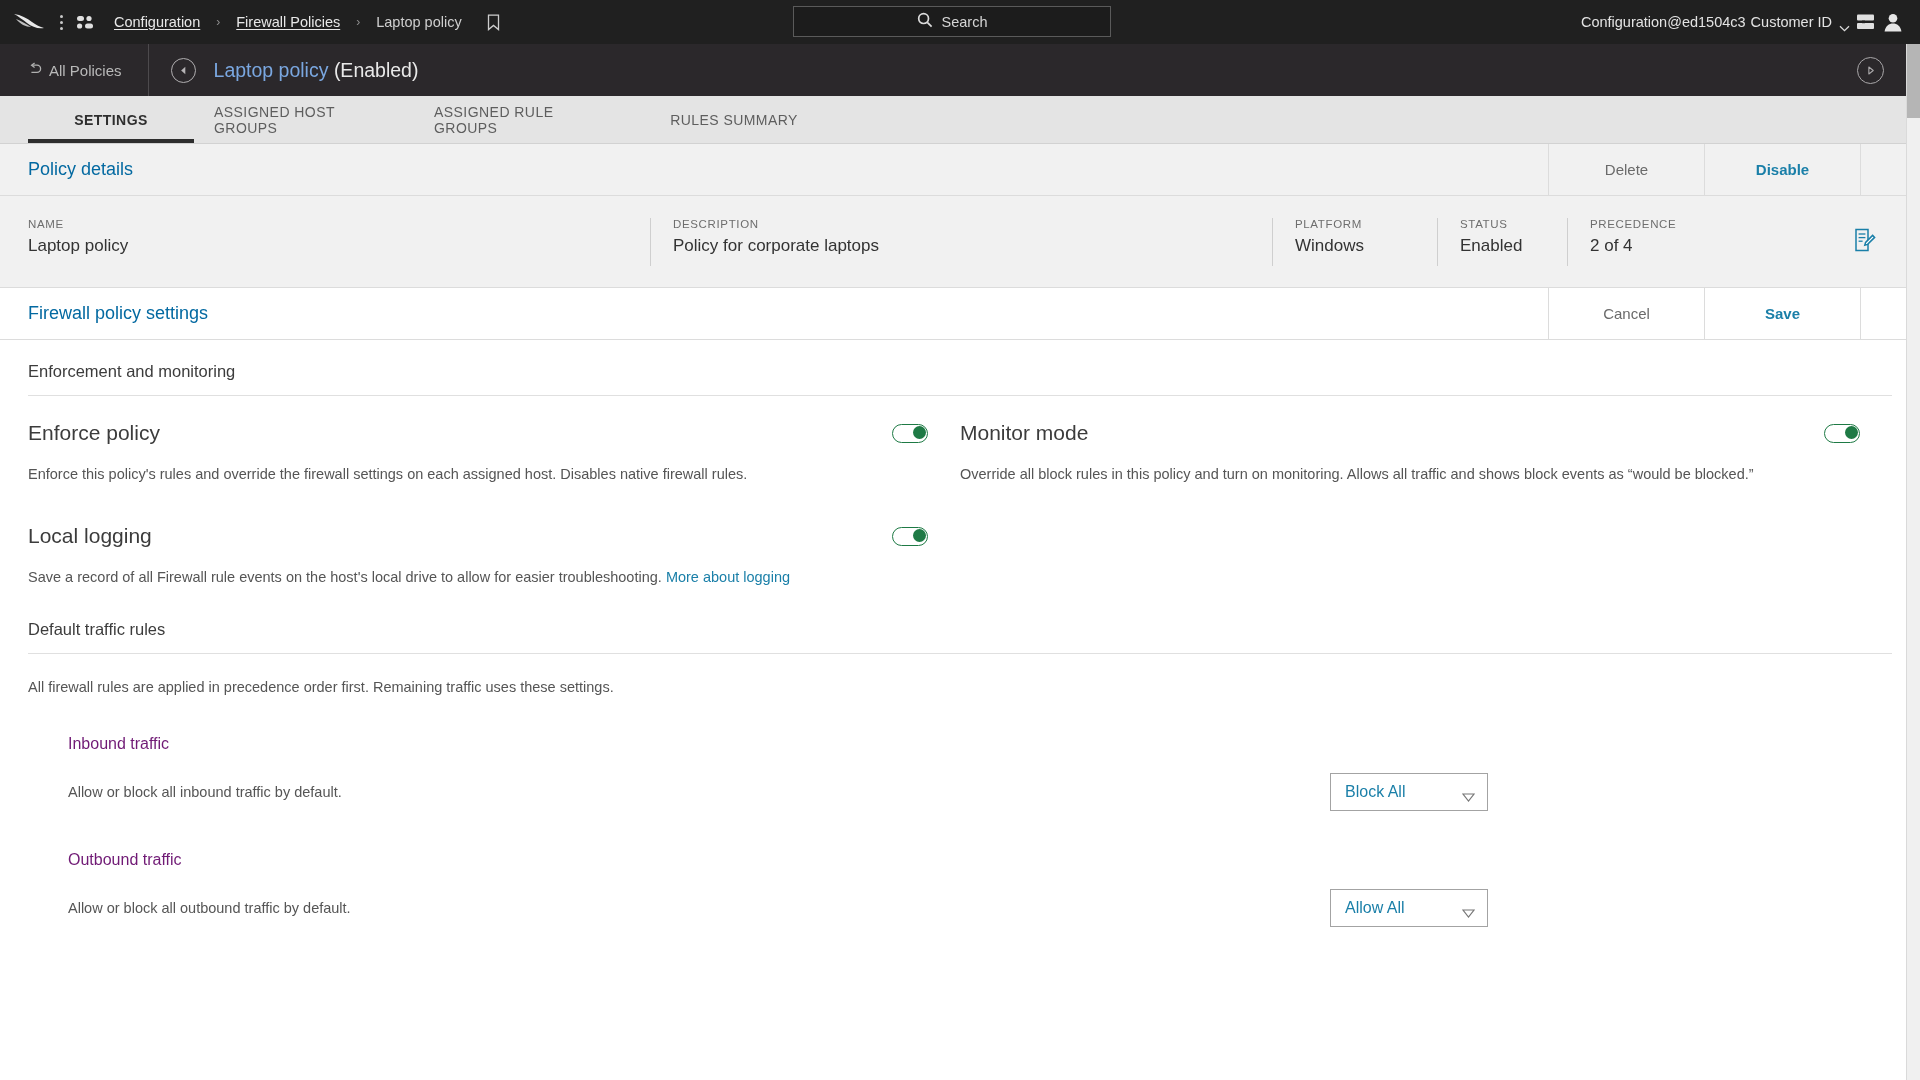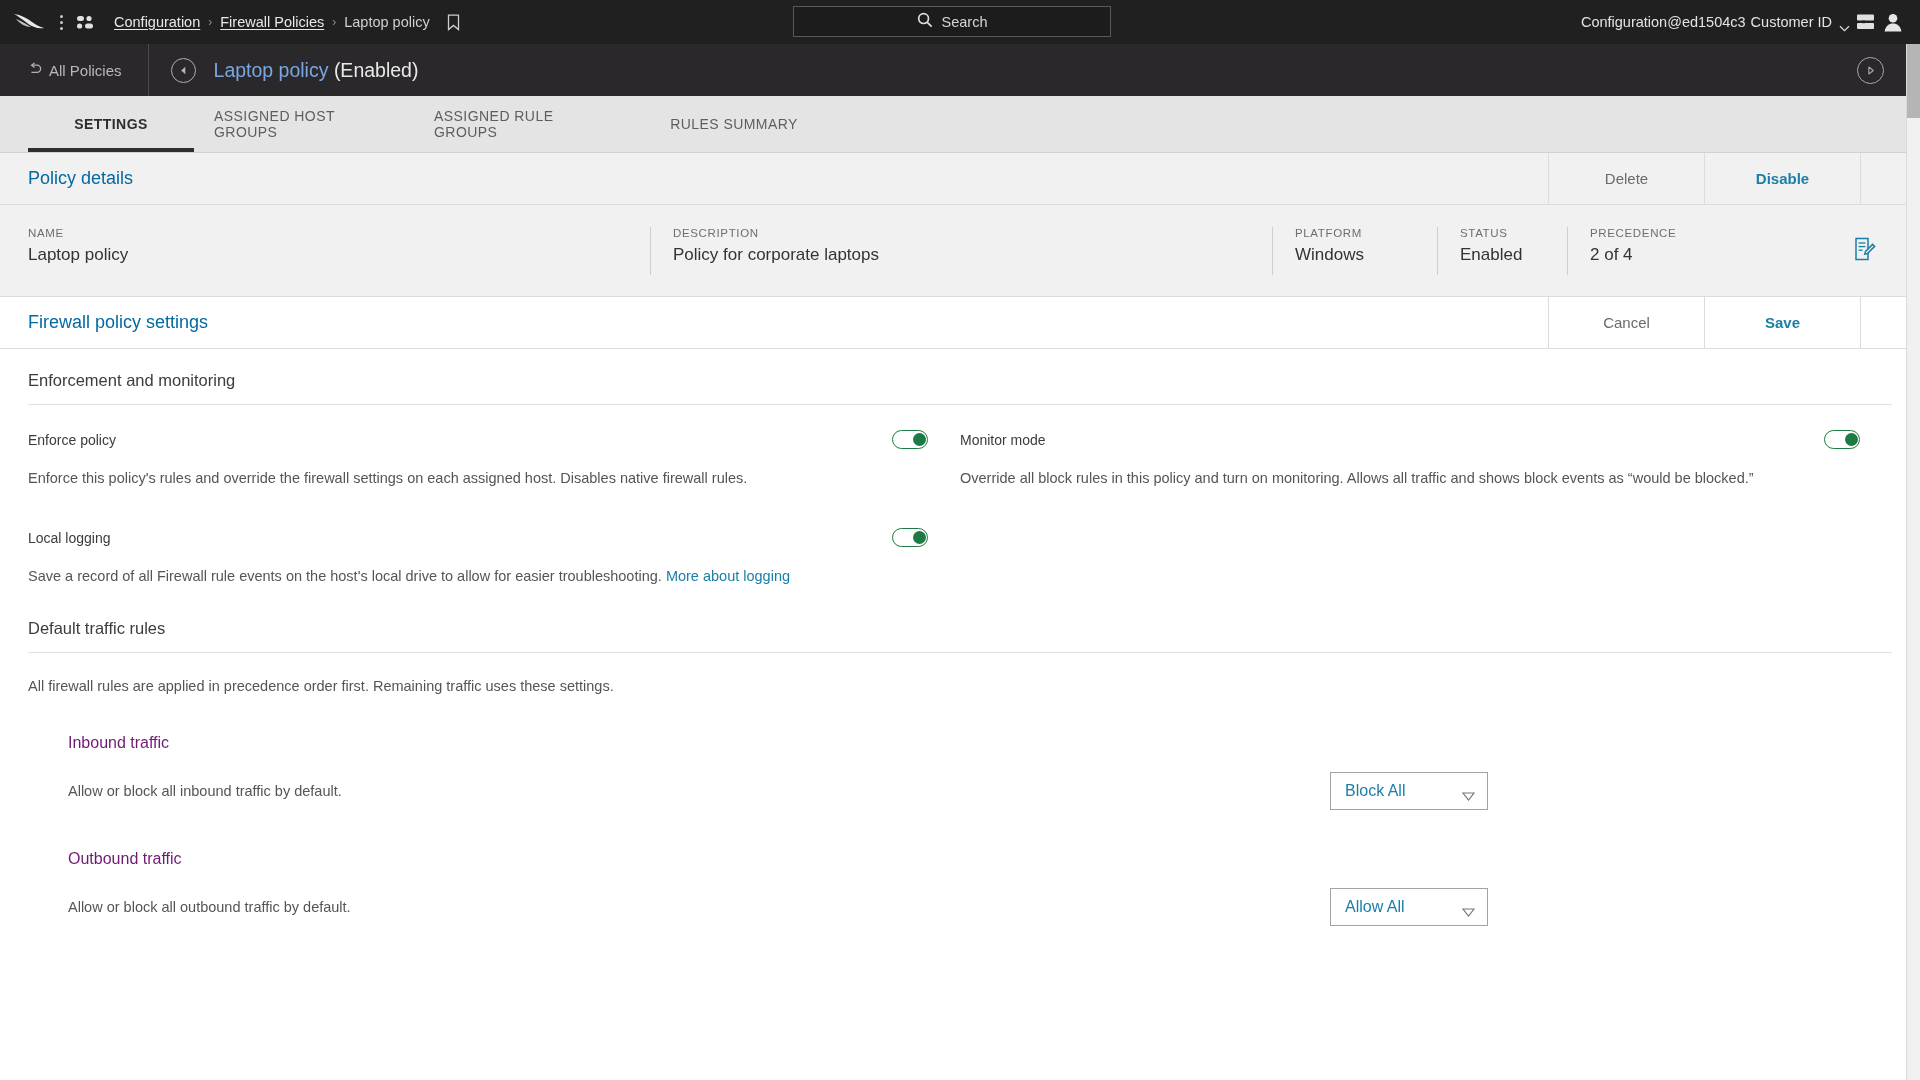"Configuration" .breadcrumb { gap: 8px -> 16px }
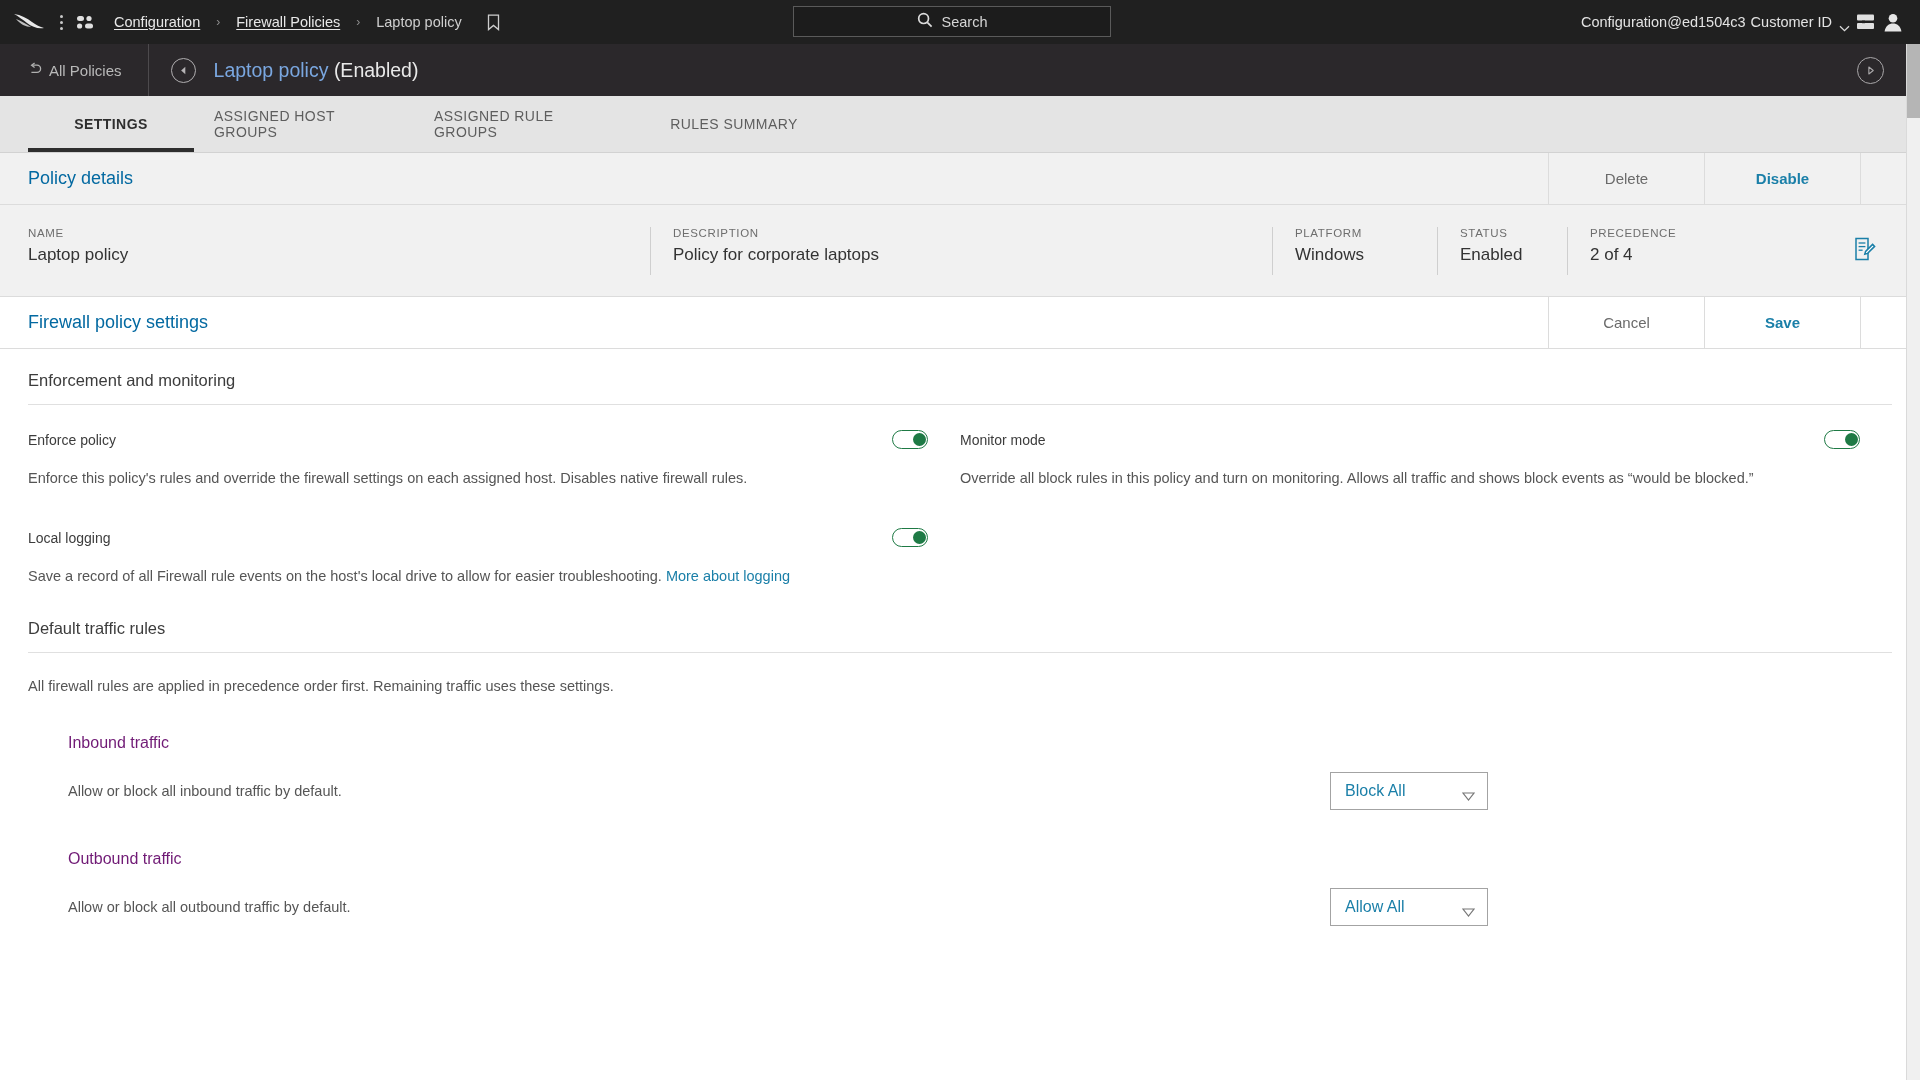"SETTINGS" .tabsbar { height: 57px -> 48px }
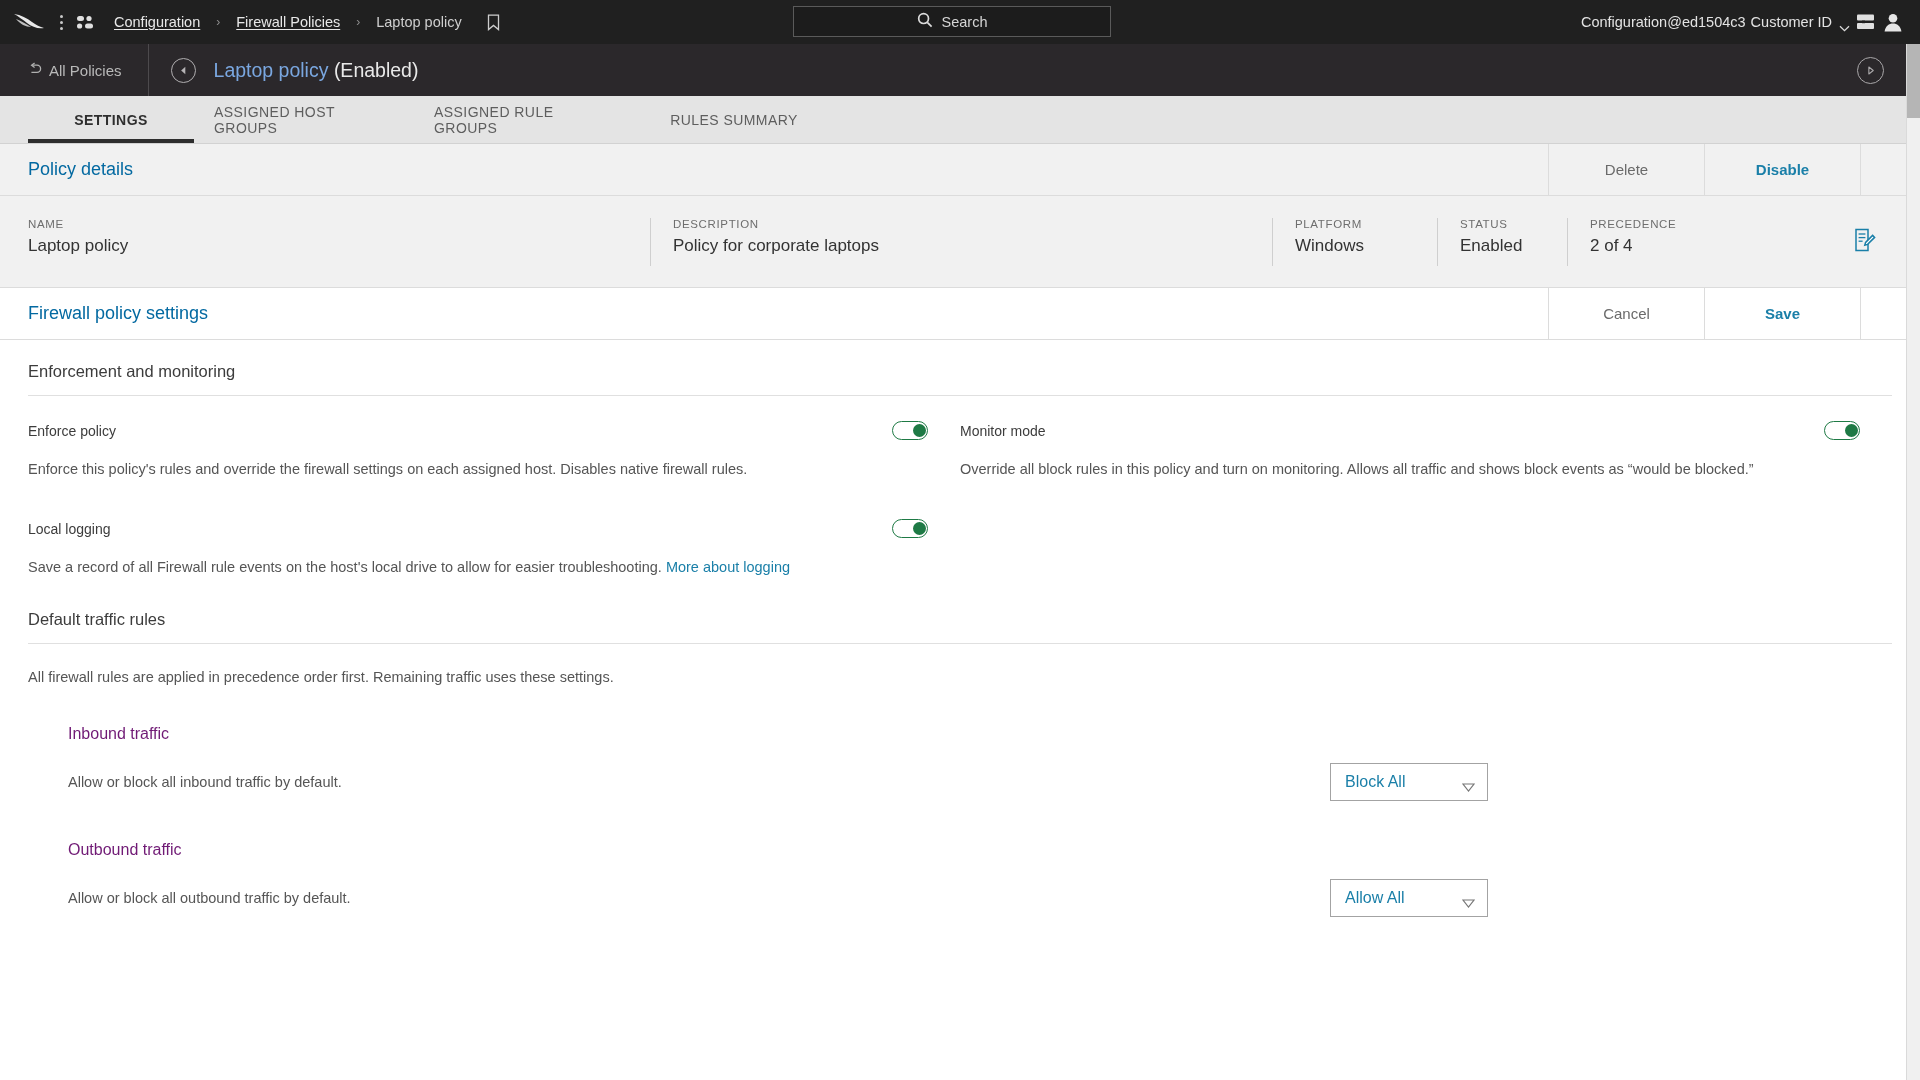"Enforce policy" .rowlabel .lbl { font-size: 14px -> 21px }
